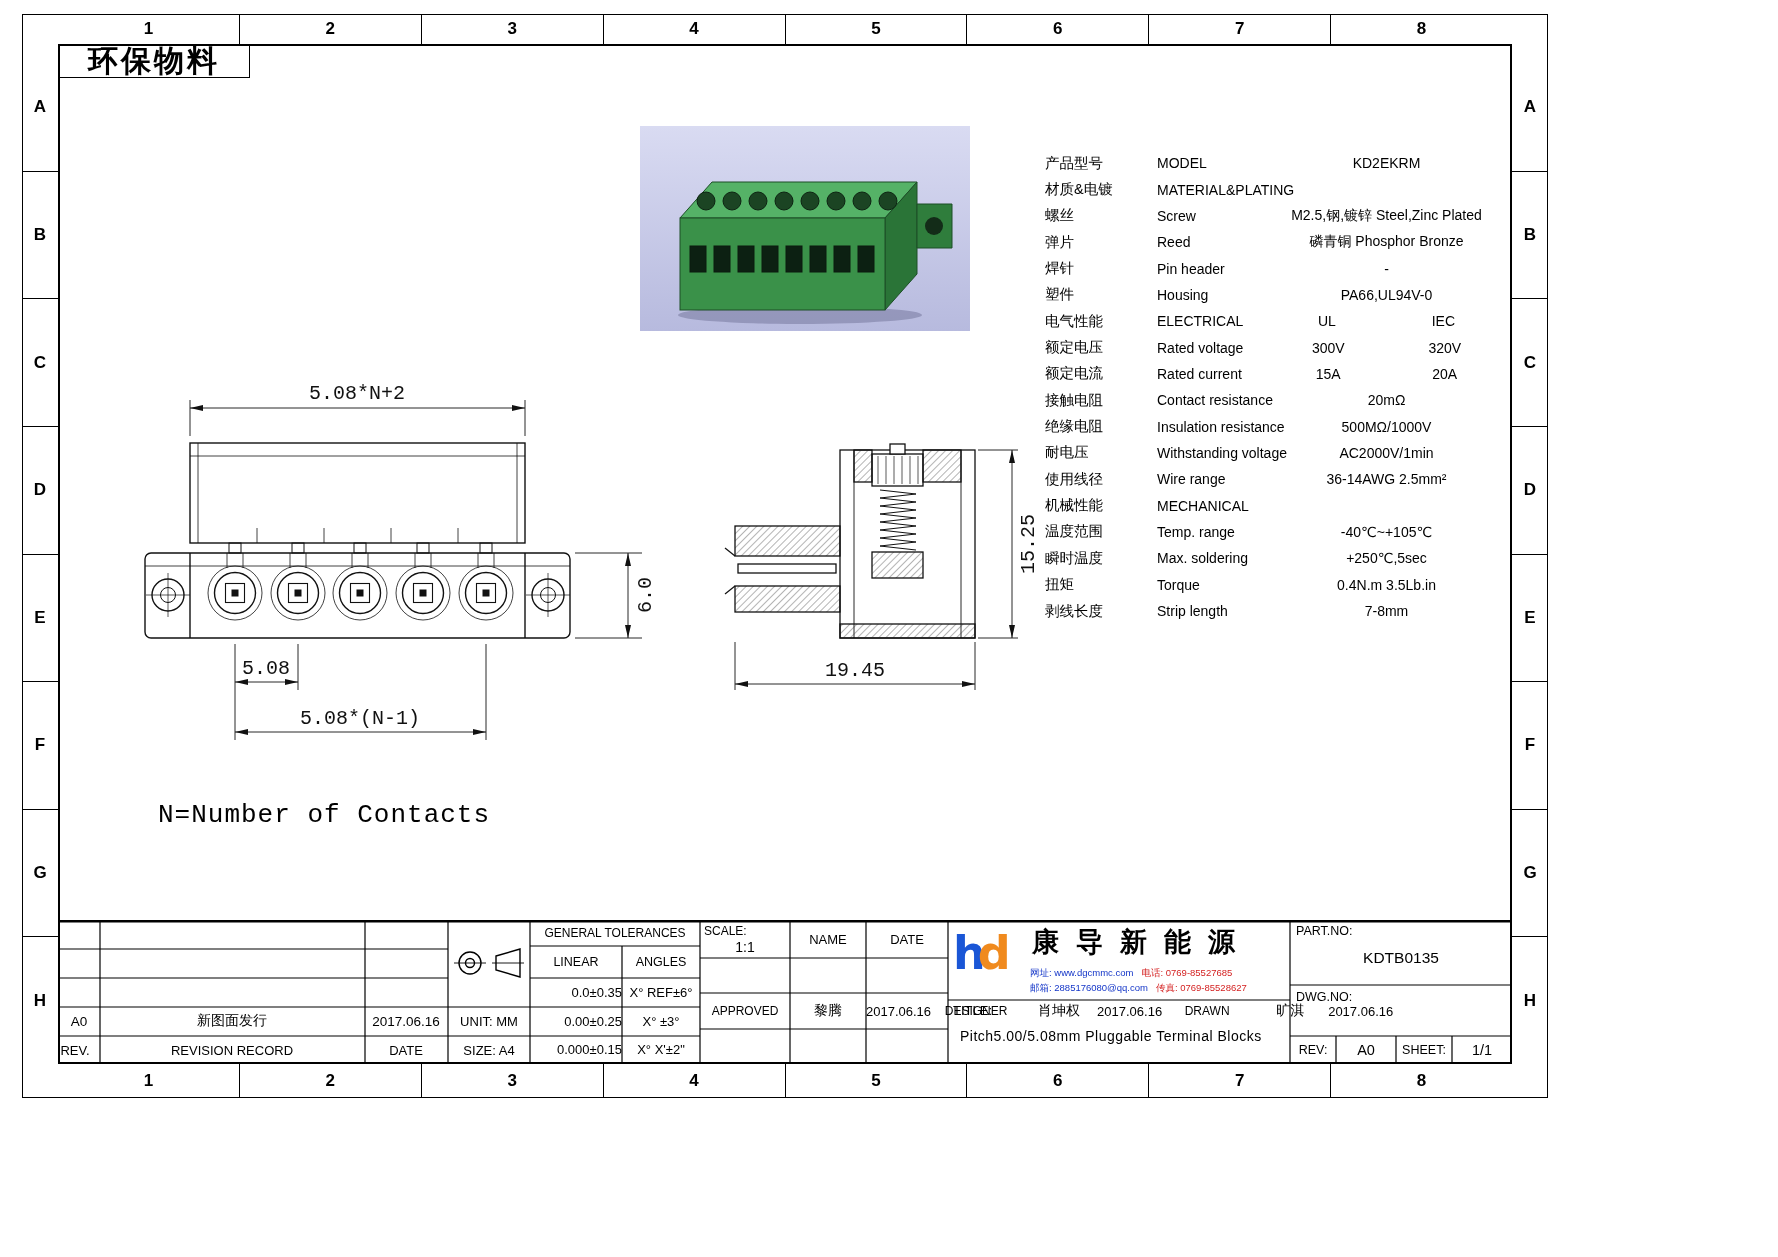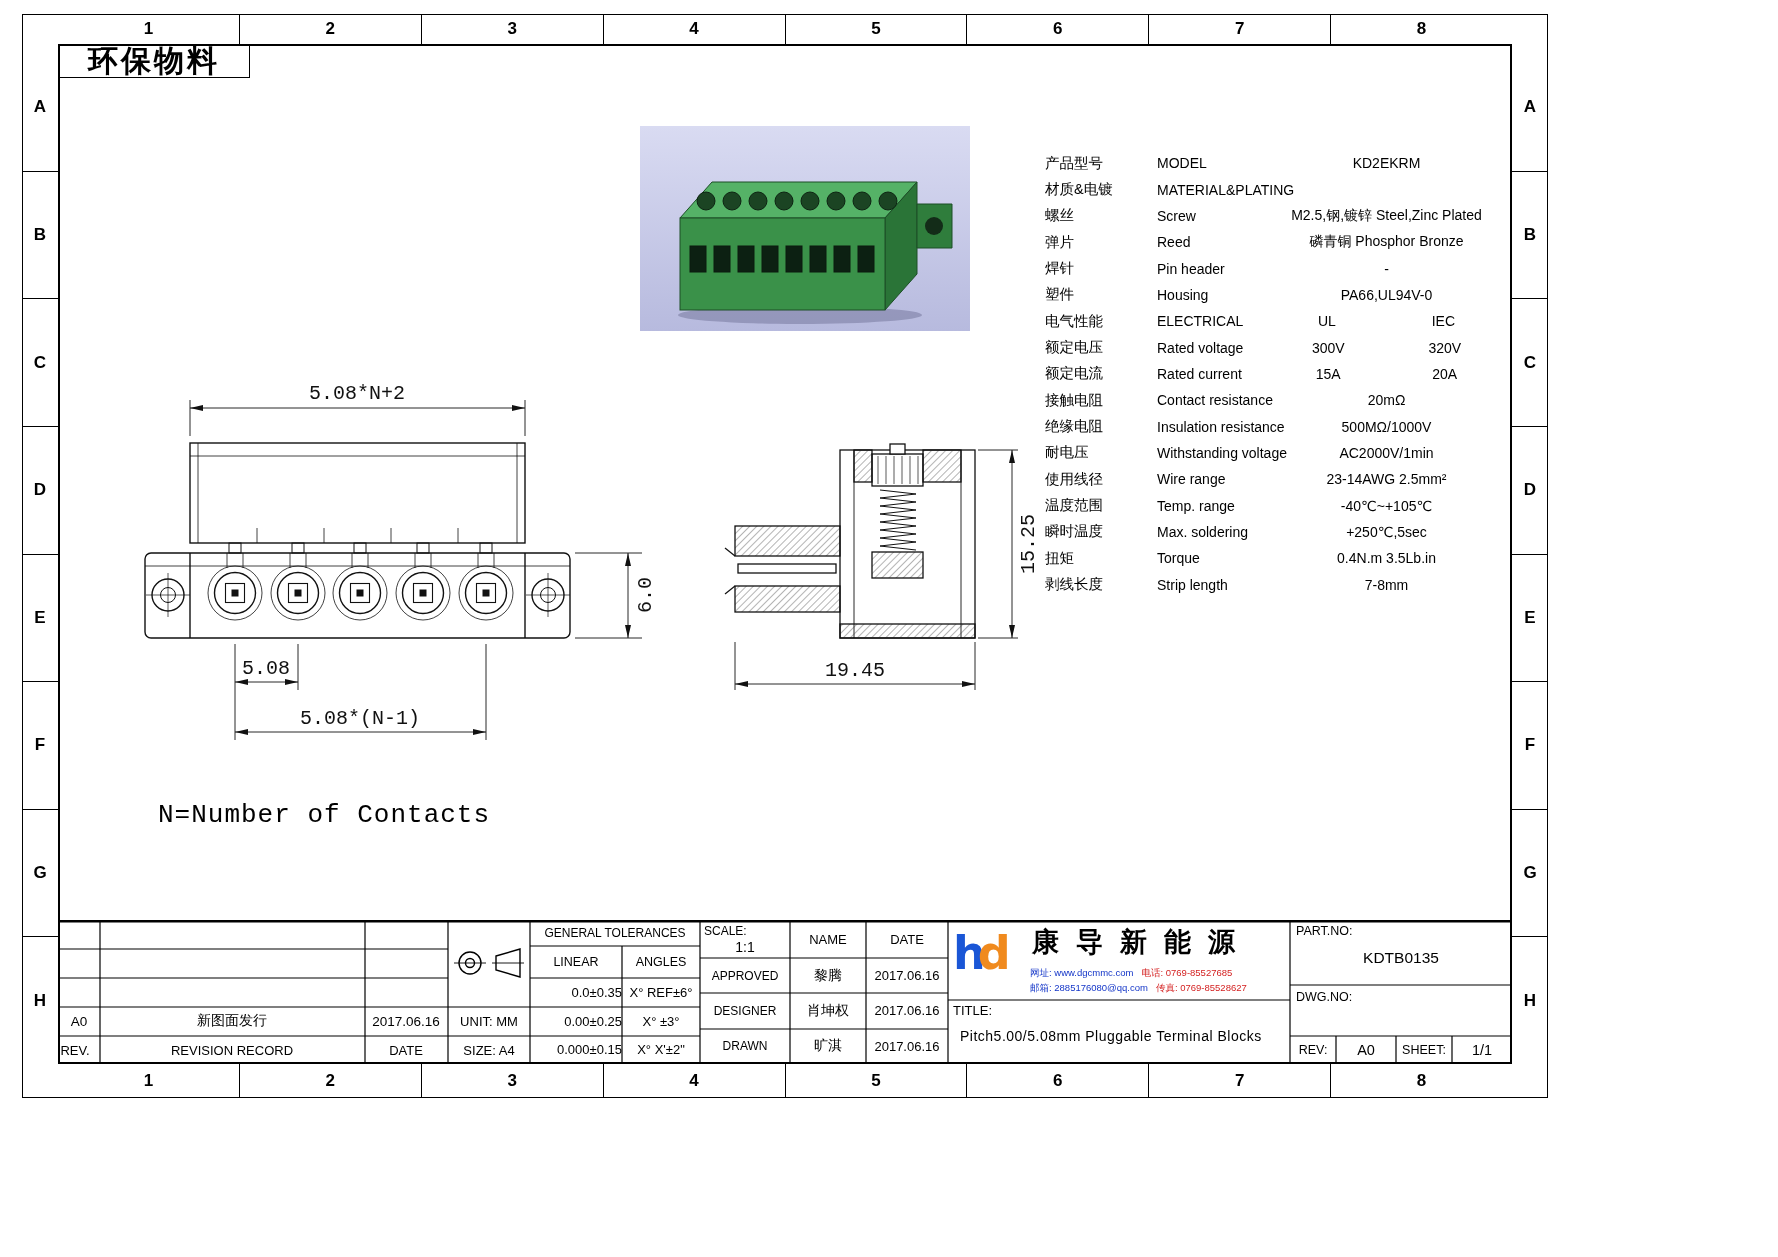"23-14AWG 2.5mm²" span.sv { text: 23-14AWG -> 36-14AWG }
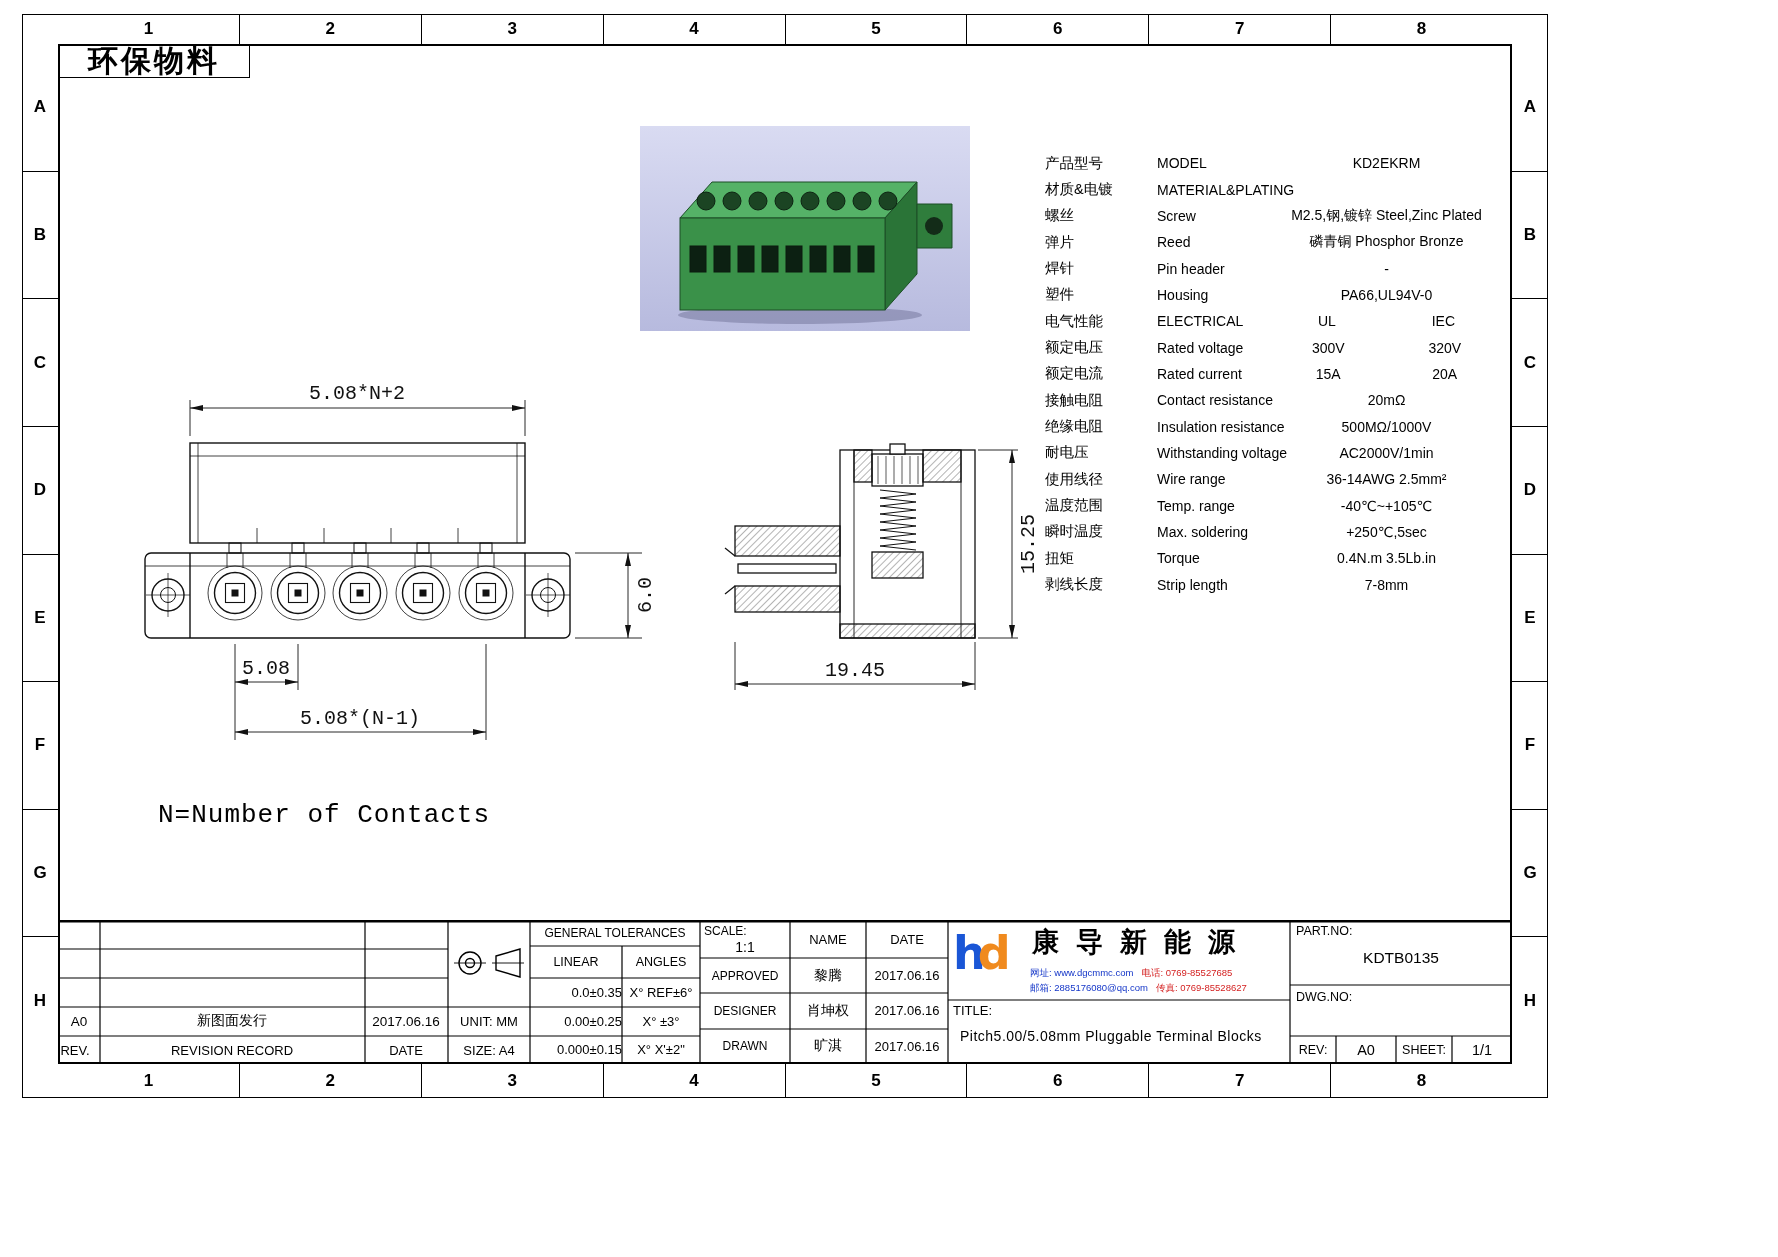"机械性能" div.spec-row { html: none -> <div> <span>机械性能</span> <span>MECHANICAL</span> <span></span> </div> }
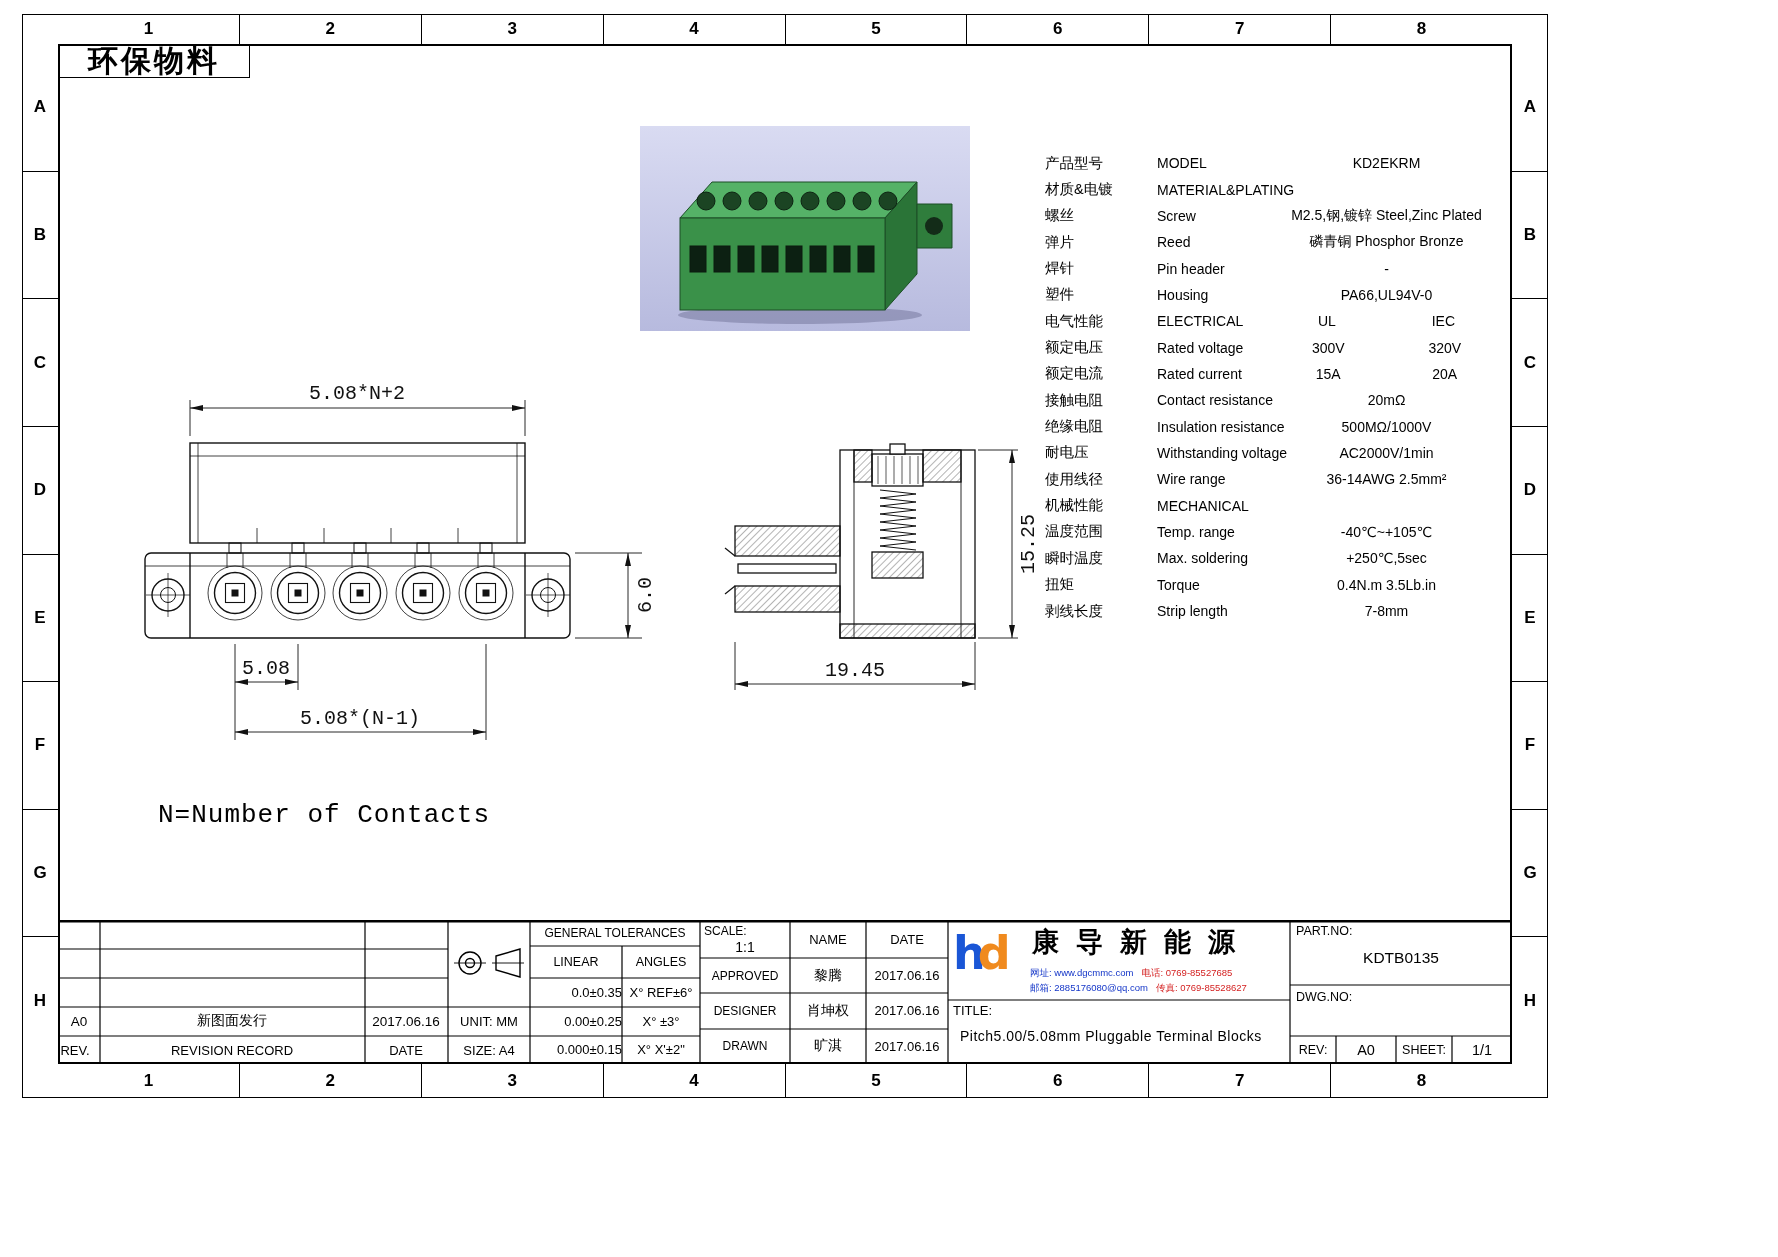"APPROVED" .sign-rows { flex-direction: column -> none }
